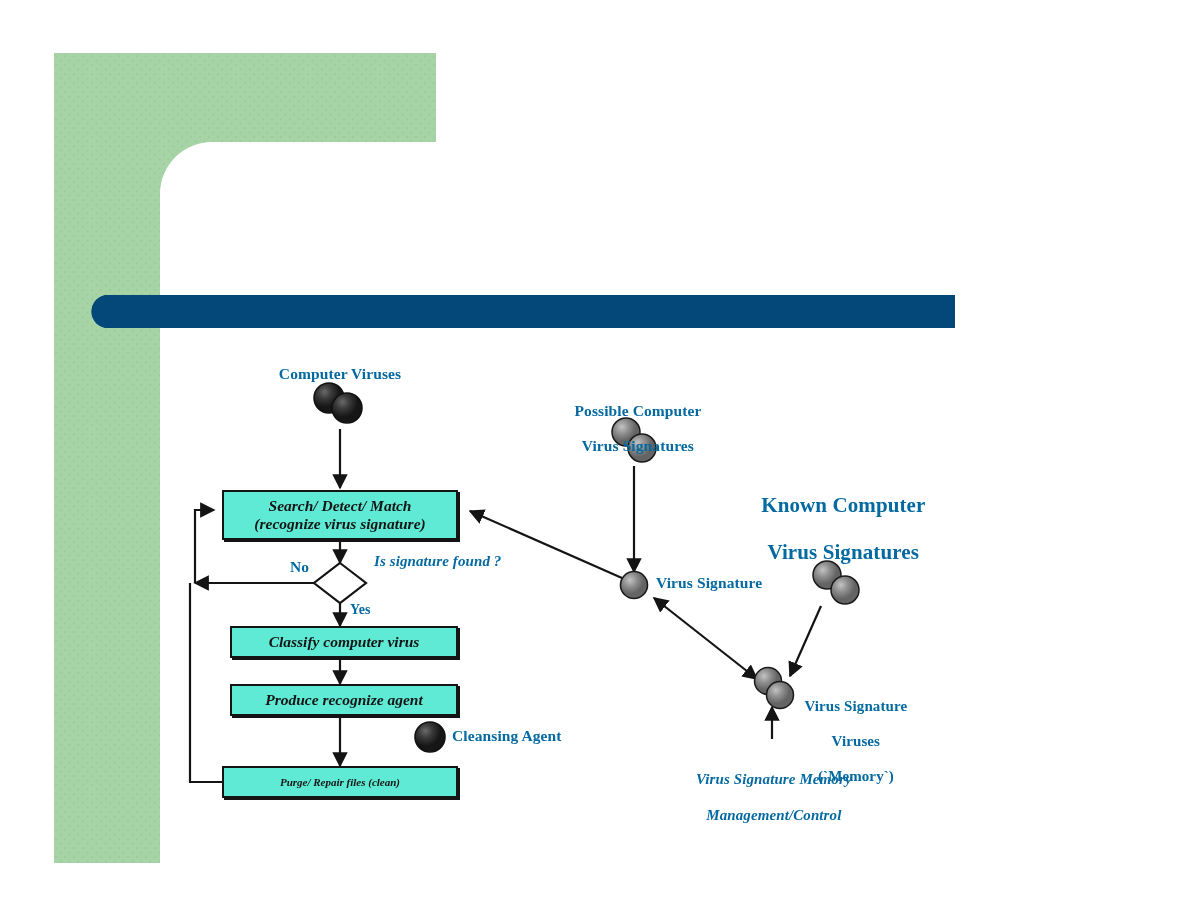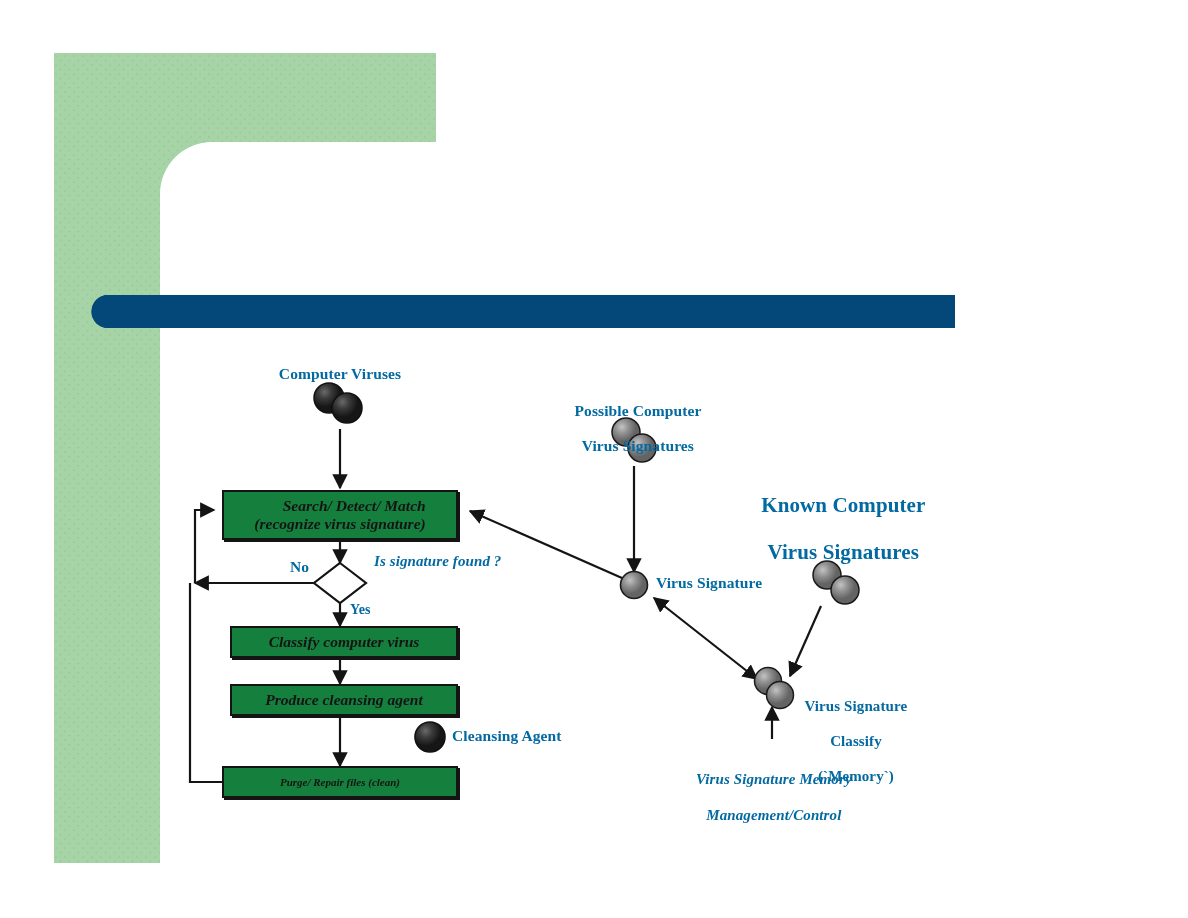"Search/ Detect/ Match" .pbox { background: #15803d -> #5eead4; text-align: right -> center }
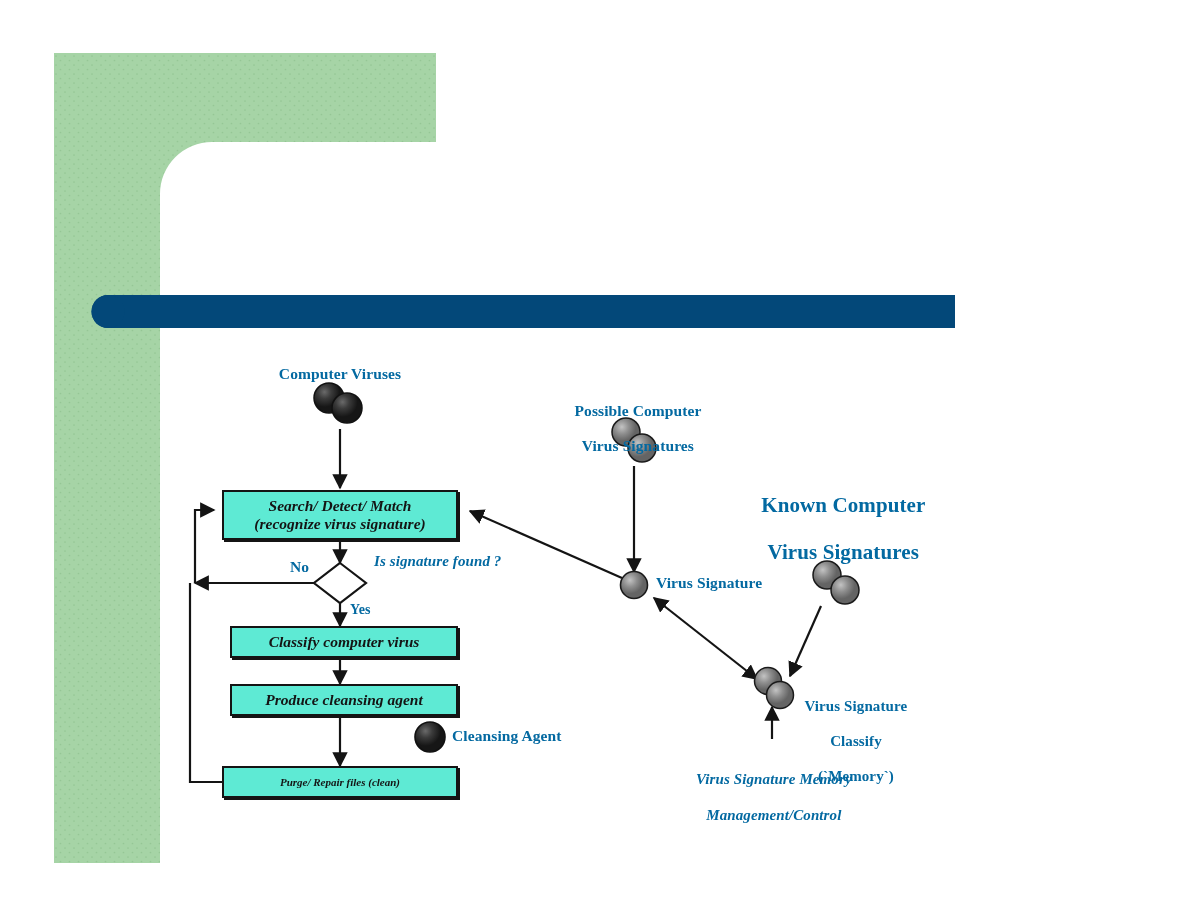"Produce cleansing agent" span { text: cleansing -> recognize }
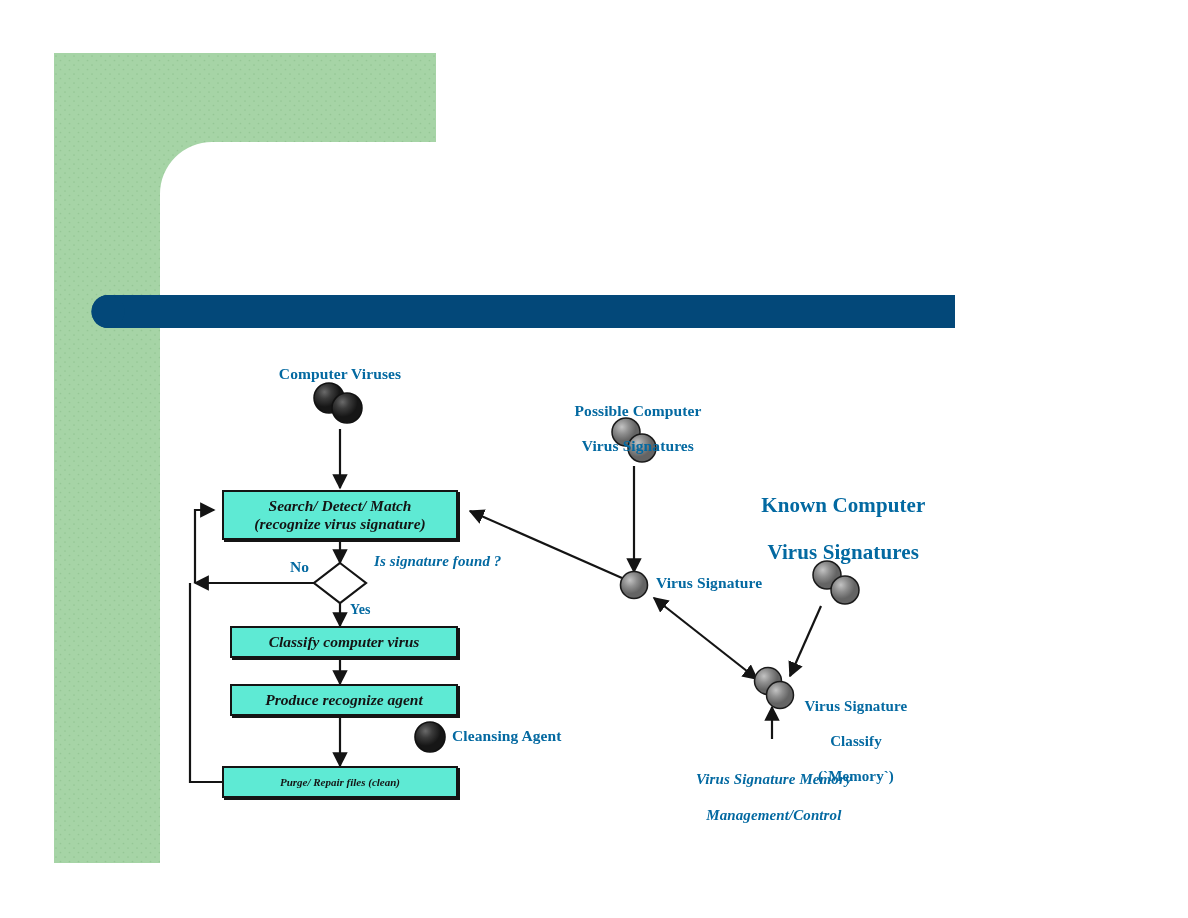"Classify" span { text: Classify -> Viruses }
